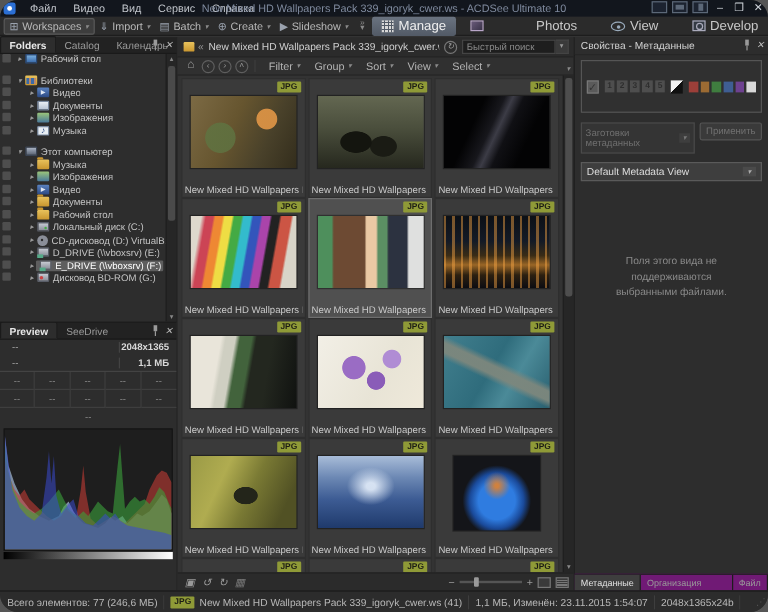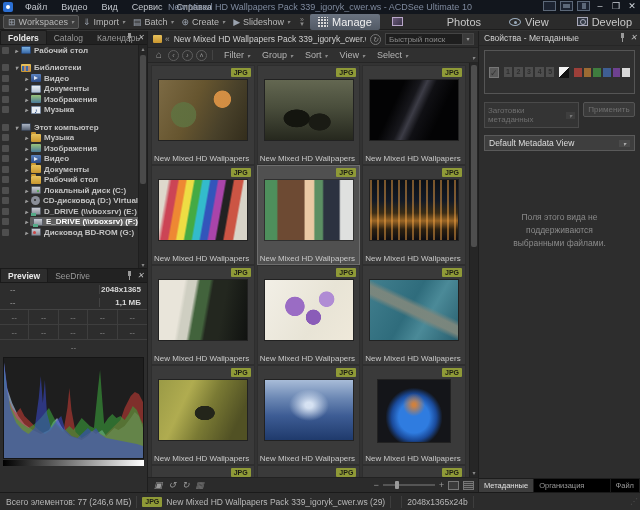"Файл" .window { border-radius: none -> 15px }
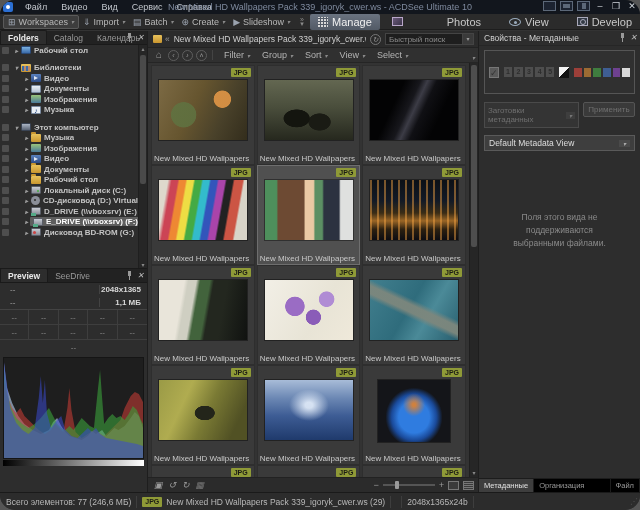"Рабочий стол" .trow { align-items: center -> flex-start; font-weight: bold -> none }
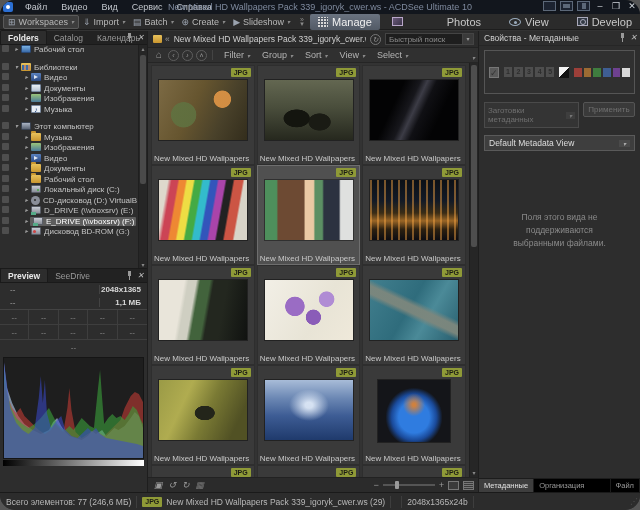"Метаданные" .proptabs { background: #000000 -> #701a75 }
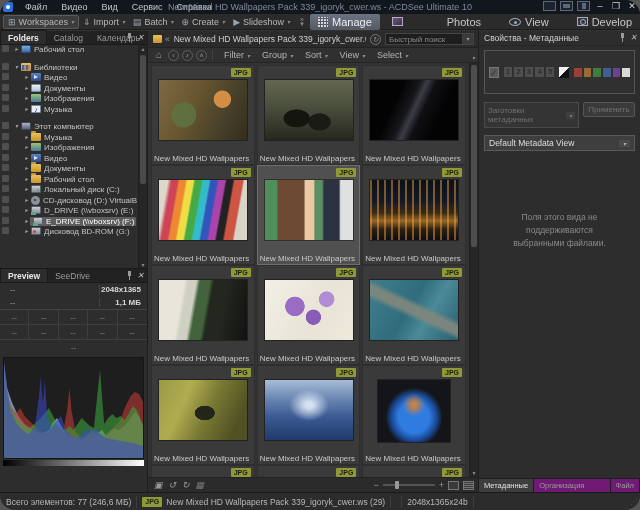"New Mixed HD Wallpapers Pack 339_igoryk_cwer.ws (29)" span { text: 29 -> 41 }
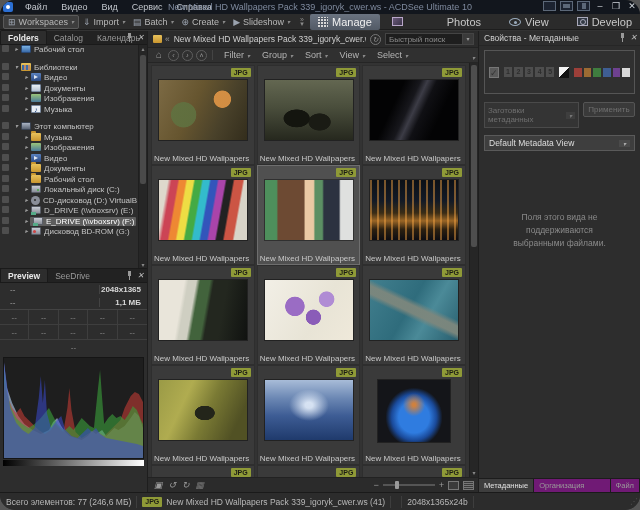"1,1 МБ, Изменён: 23.11.2015 1:54:07" span { html: none -> <span>1,1 МБ, Изменён: 23.11.2015 1:54:07</span> }
